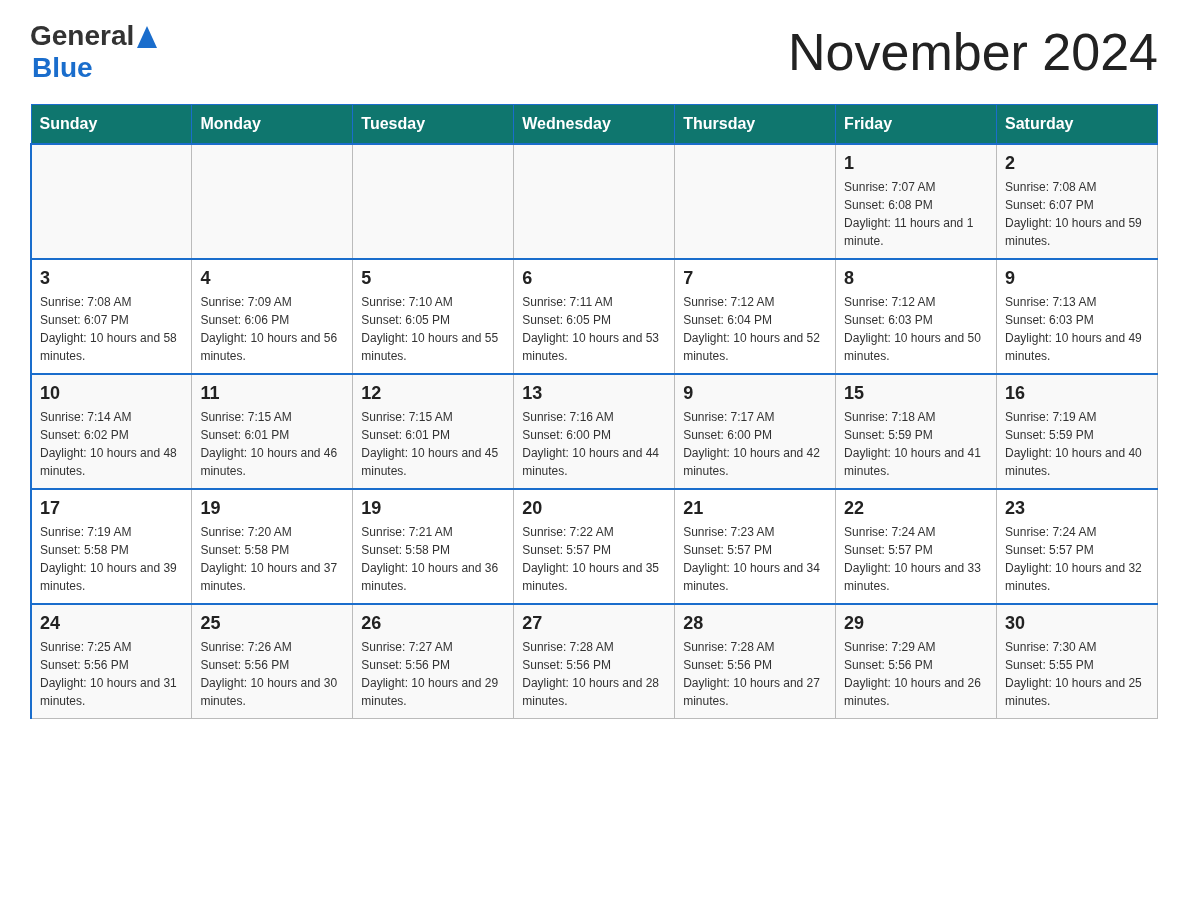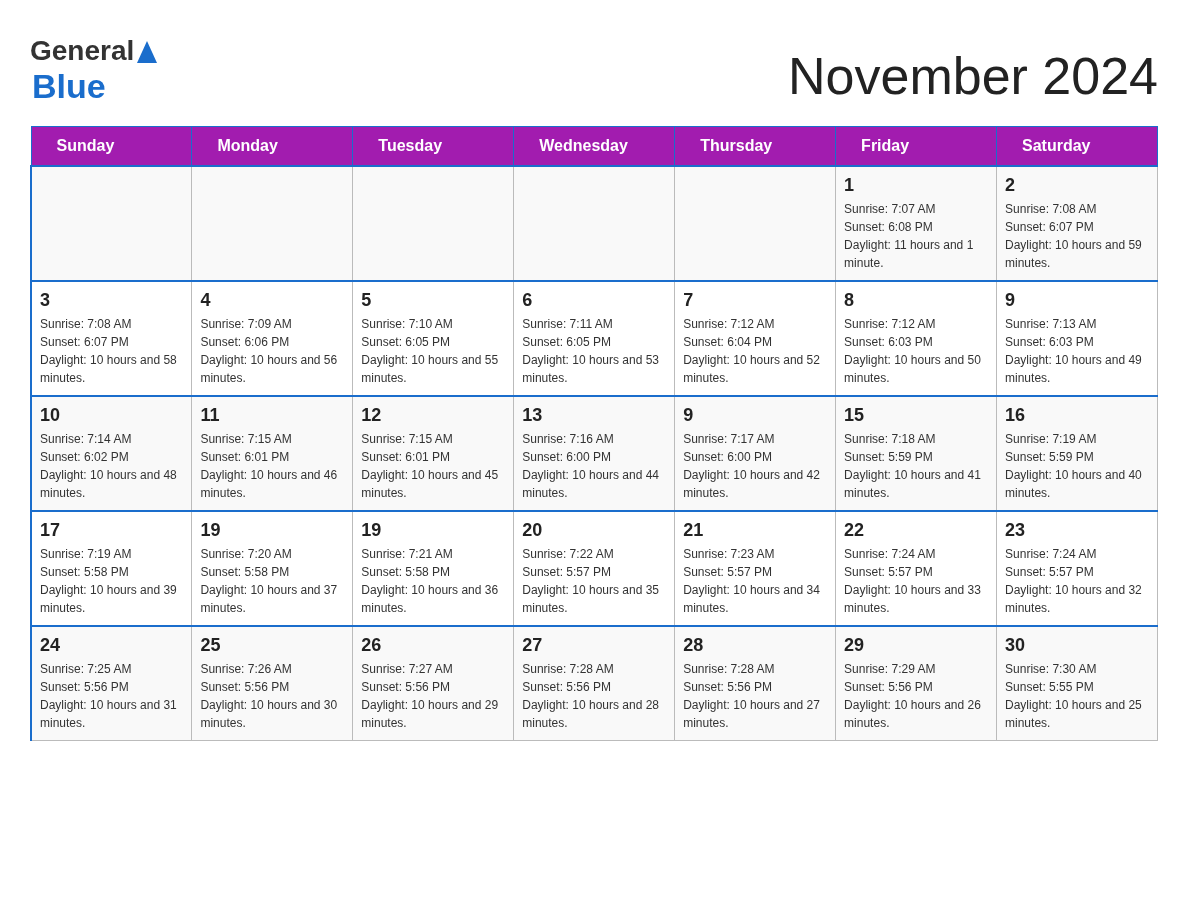"General" .header { align-items: flex-end -> center; margin-top: 15px -> none }
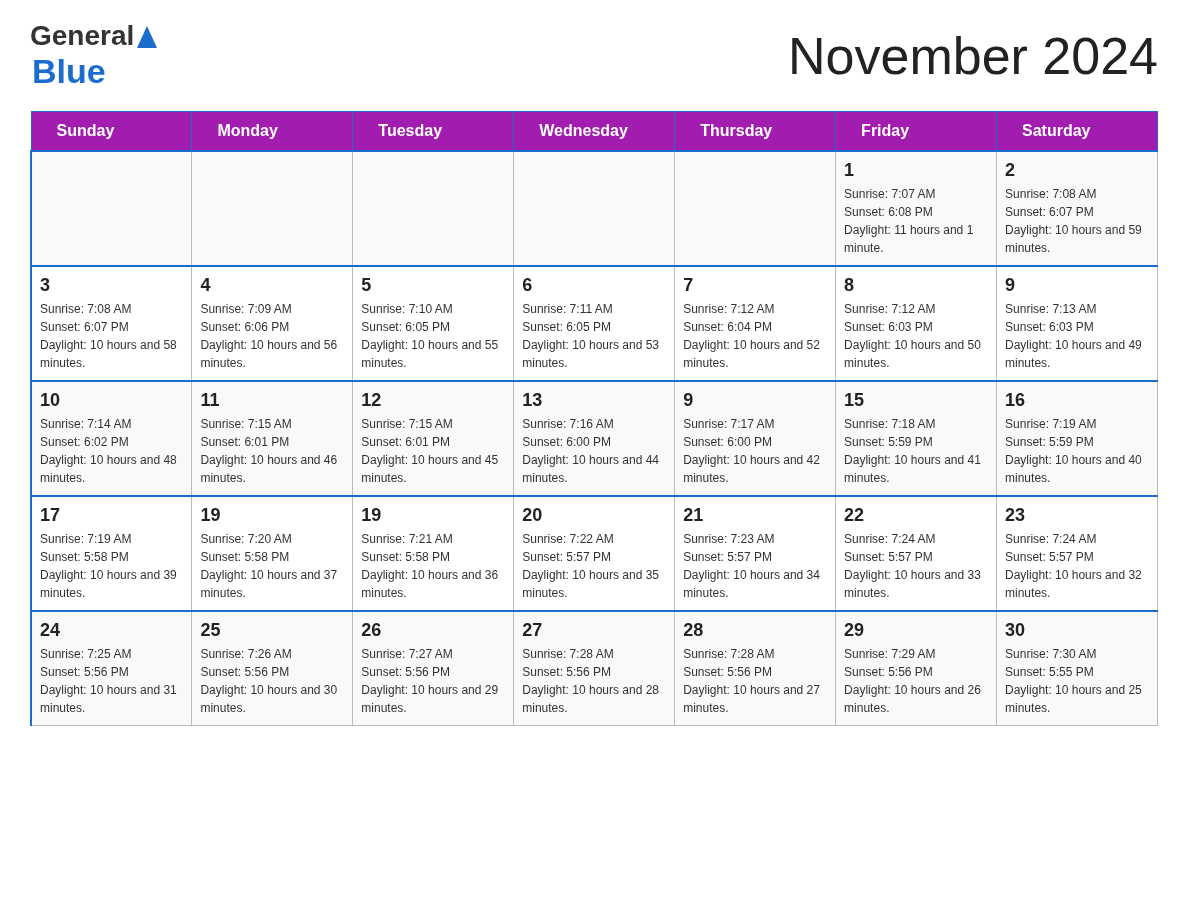"Blue" .logo-line2 { font-size: 34px -> 28px }
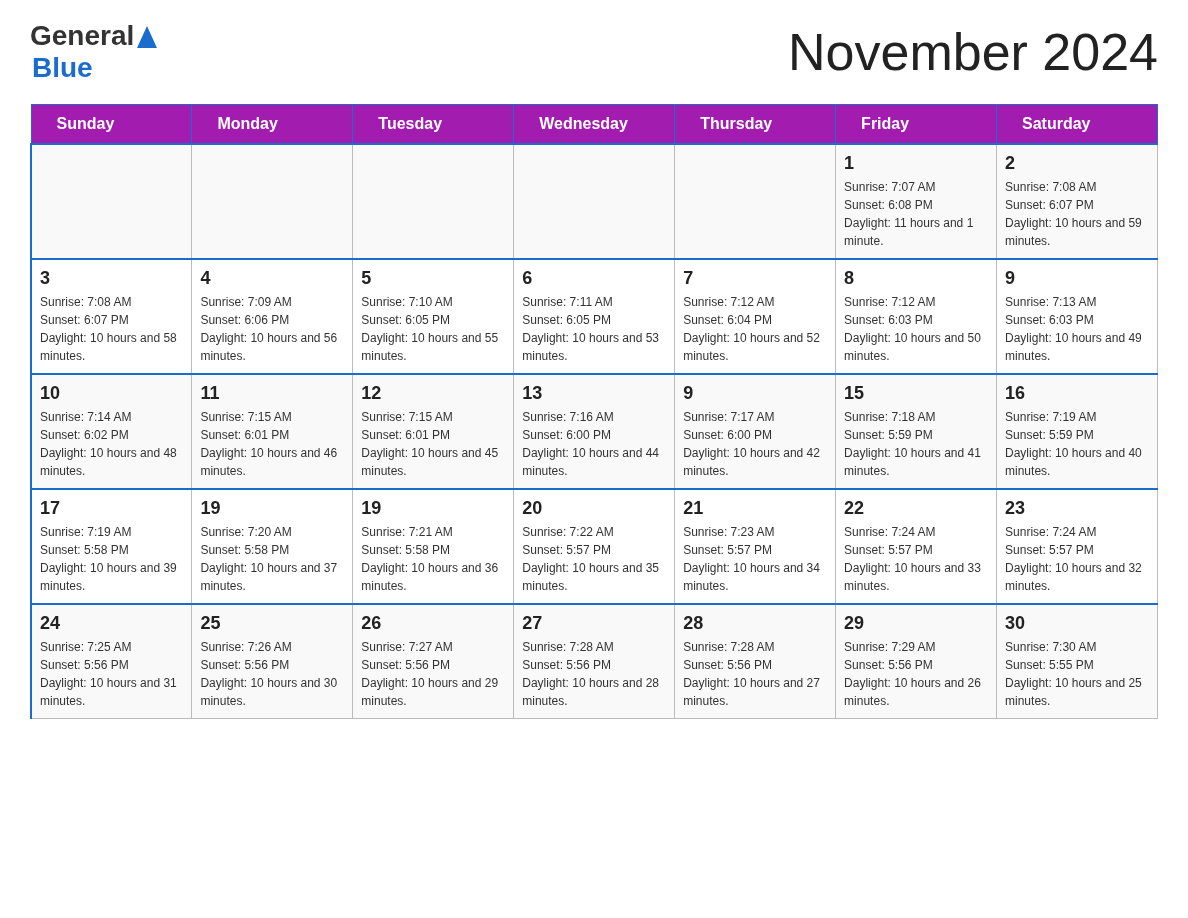"Sunday" .calendar th { background-color: #a21caf -> #0f766e; padding: 10px 25px -> 10px 8px }
